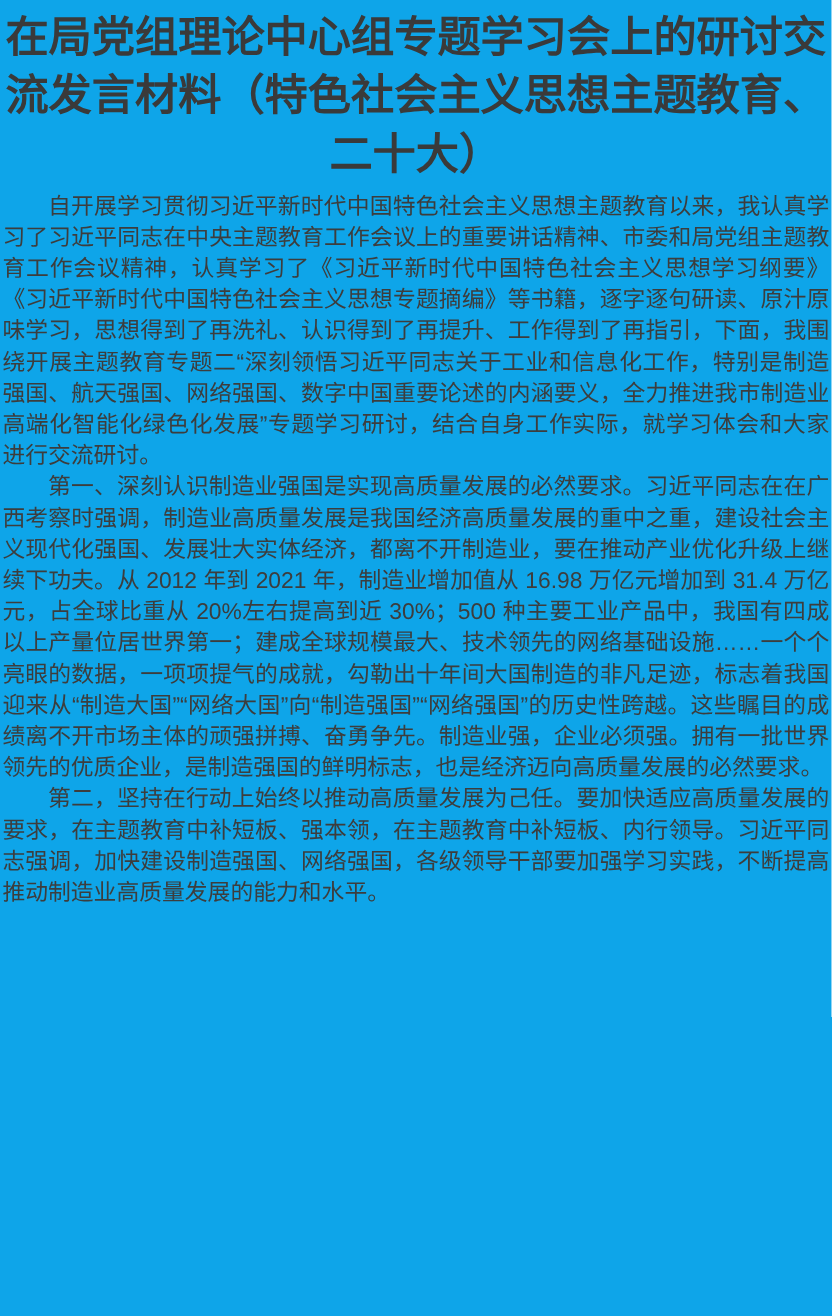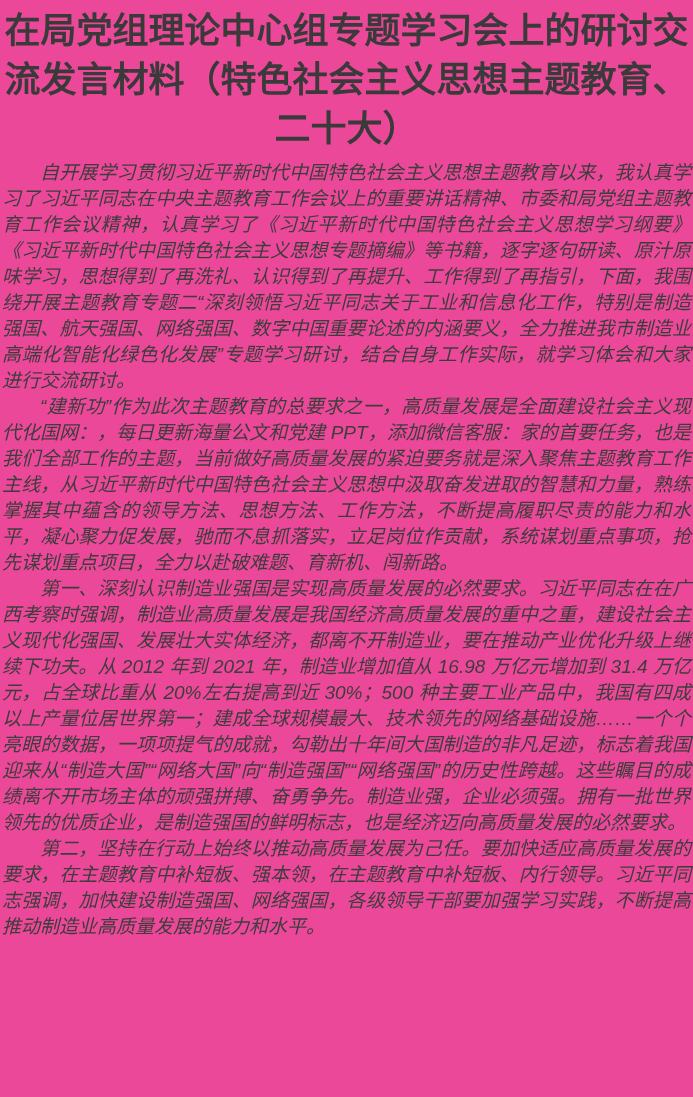"在局党组理论中心组专题学习会上的研讨交流发言材料（特色社会主义思想主题教育、二十" .page { background: #ec4899 -> #0ea5e9 }
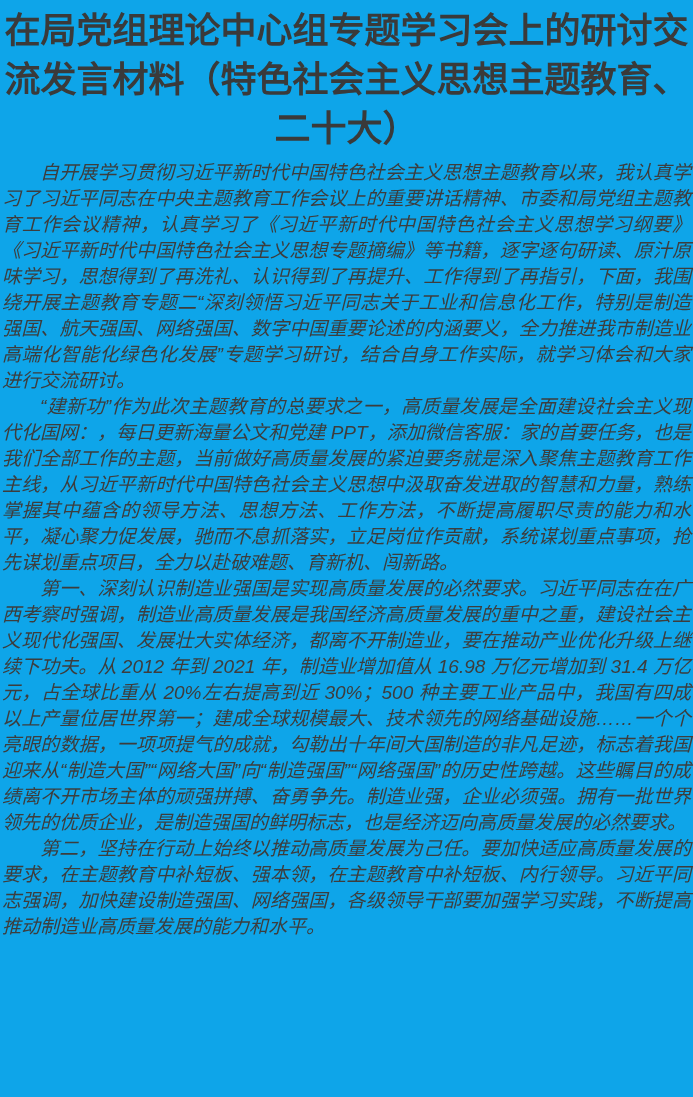"自开展学习贯彻习近平新时代中国特色社会主义思想主题教育以来，我认真学习了习近平同" .doc-body { font-style: italic -> none }
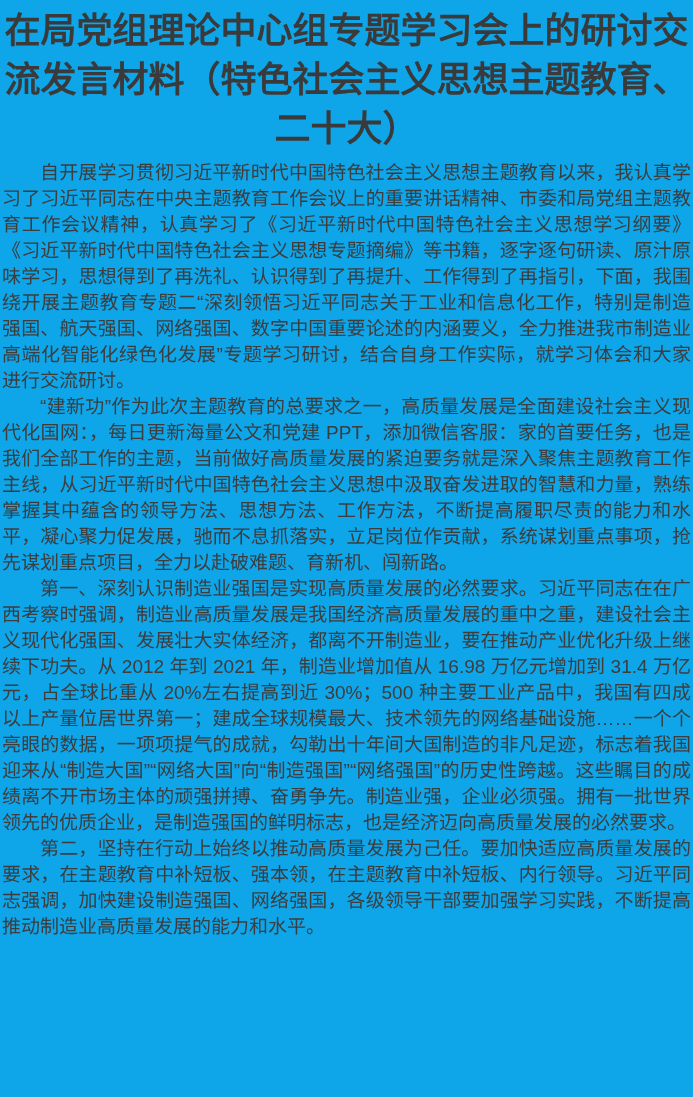"“建新功”作为此次主题教育的总要求之一，高质量发展是全面建设社会主义现代化国网：" p { html: <p>“建新功”作为此次主题教育的总要求之一，高质量发展是全面建设社会主义现代化国网：，每日更新海量公文和党建 PPT，添加微信客服：家的首要任务，也是我们全部工作的主题，当前做好高质量发展的紧迫要务就是深入聚焦主题教育工作主线，从习近平新时代中国特色社会主义思想中汲取奋发进取的智慧和力量，熟练掌握其中蕴含的领导方法、思想方法、工作方法，不断提高履职尽责的能力和水平，凝心聚力促发展，驰而不息抓落实，立足岗位作贡献，系统谋划重点事项，抢先谋划重点项目，全力以赴破难题、育新机、闯新路。</p> -> none }
